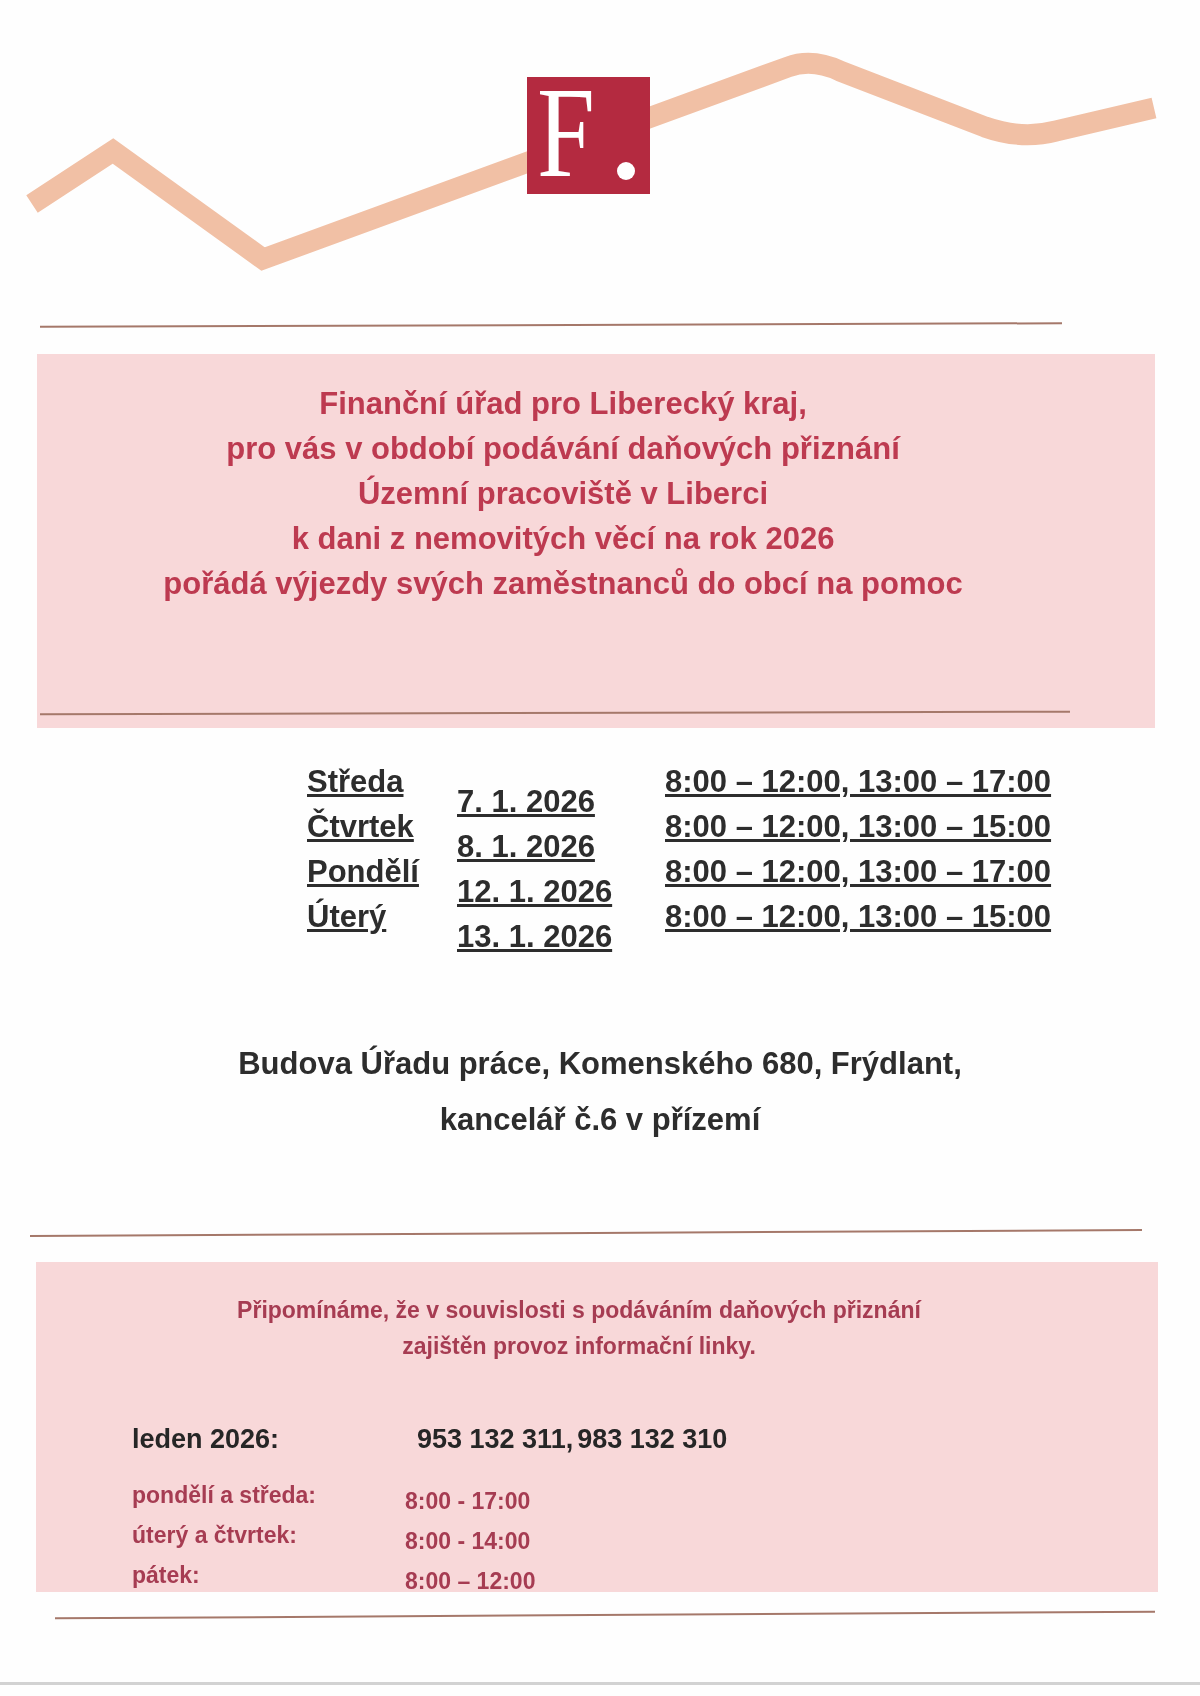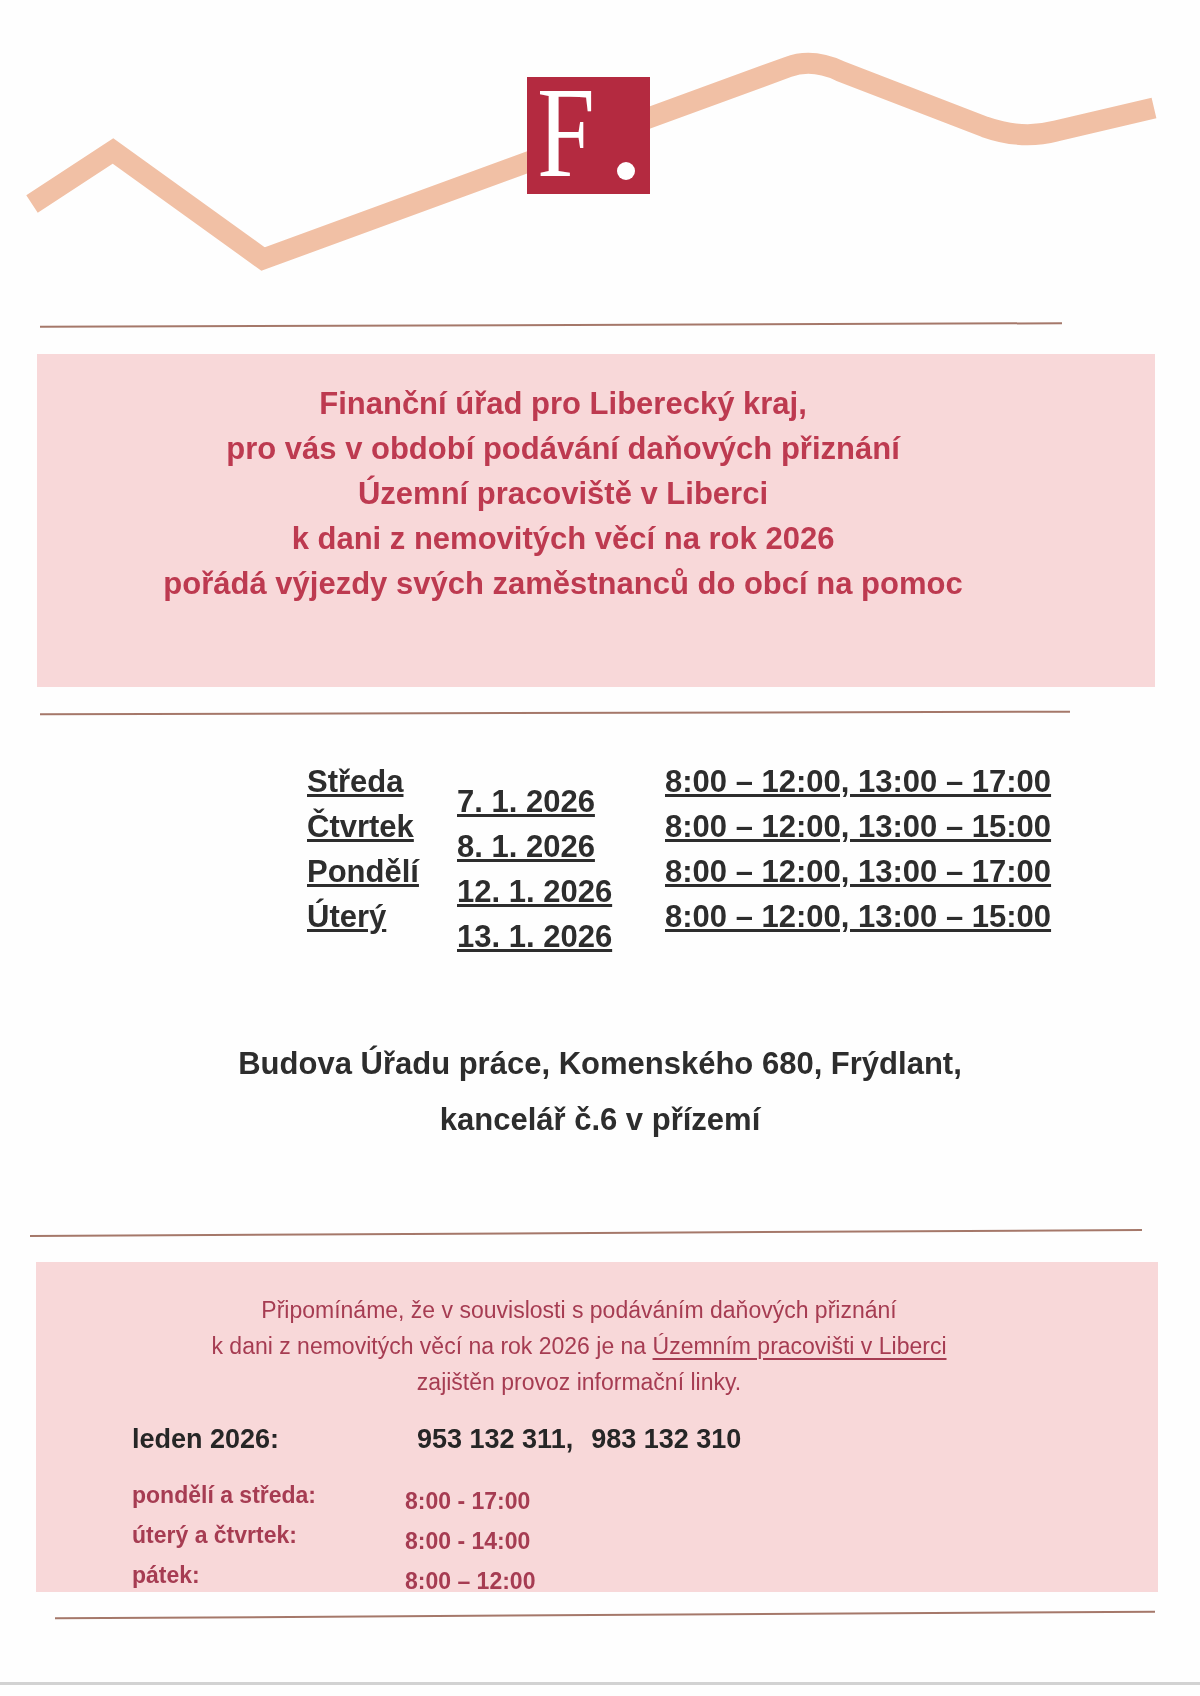"Finanční úřad pro Liberecký kraj," .box1 { height: 333px -> 374px }
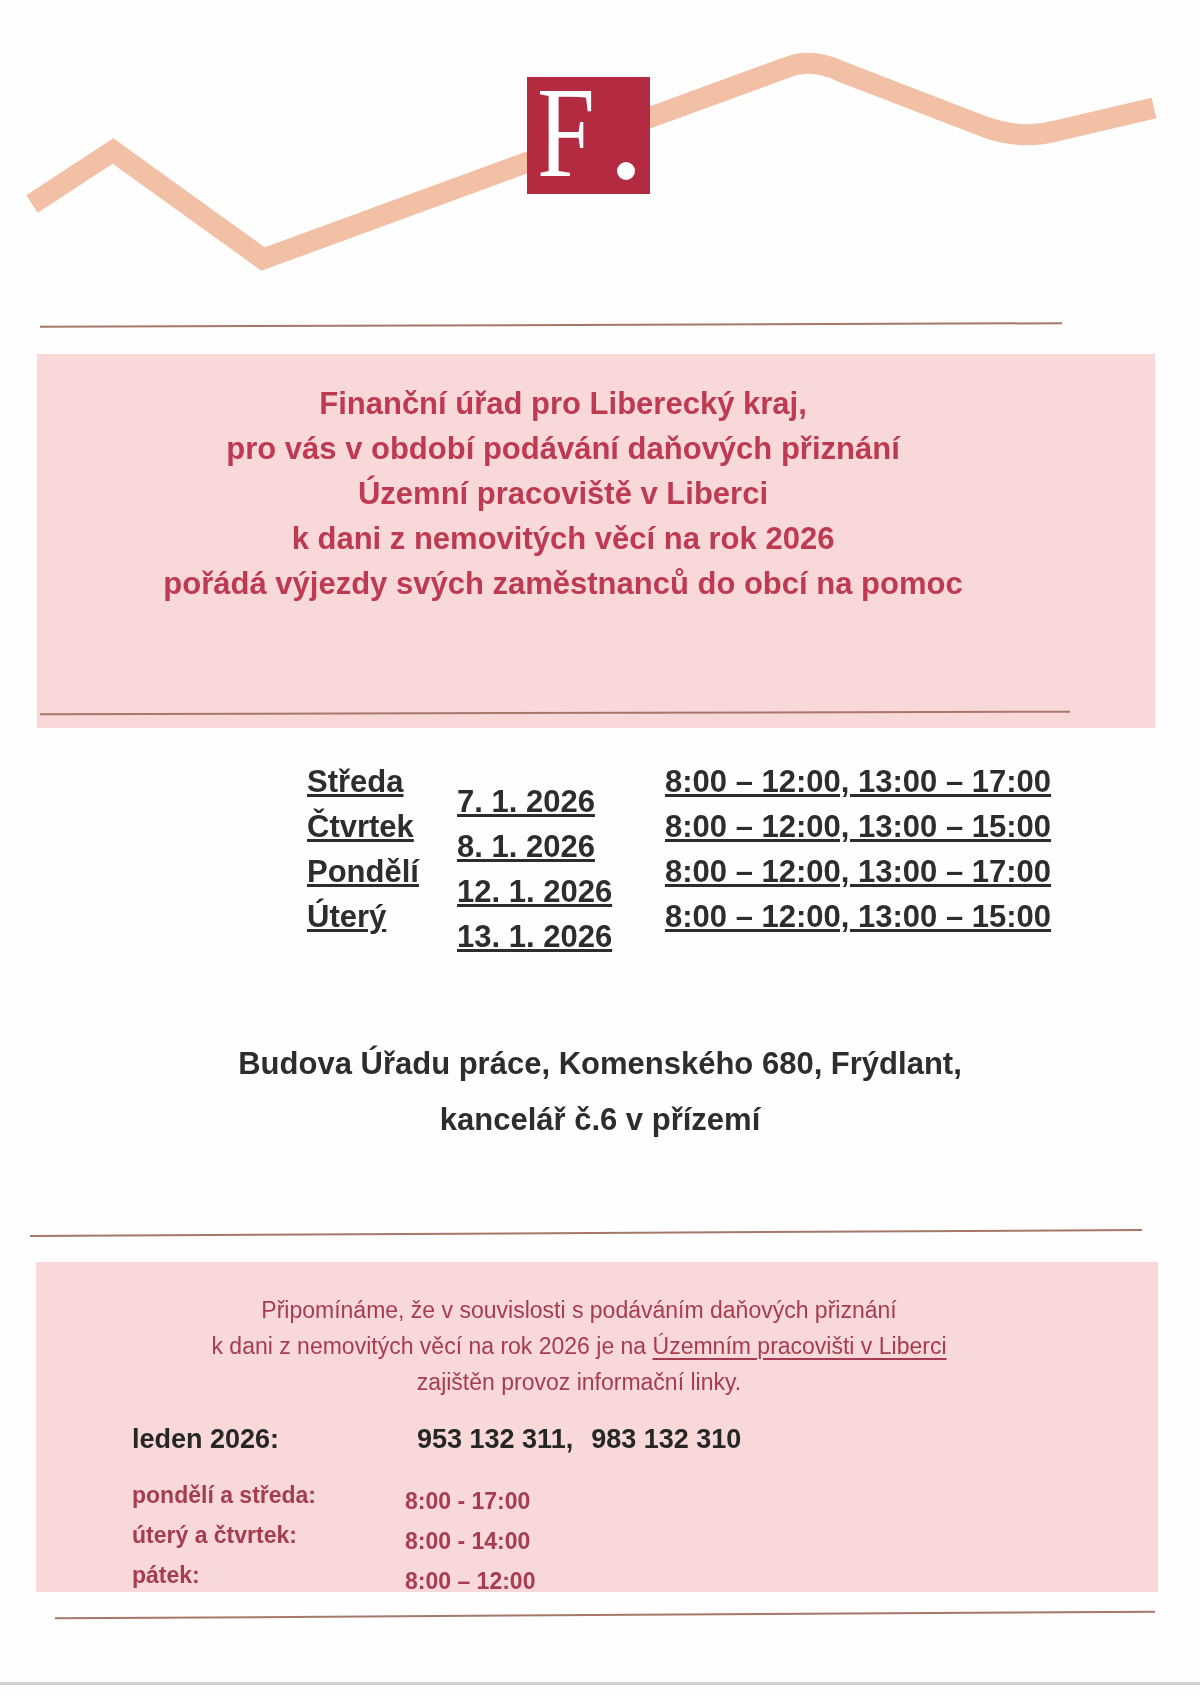"Připomínáme, že v souvislosti s" .info-para { font-weight: normal -> bold }
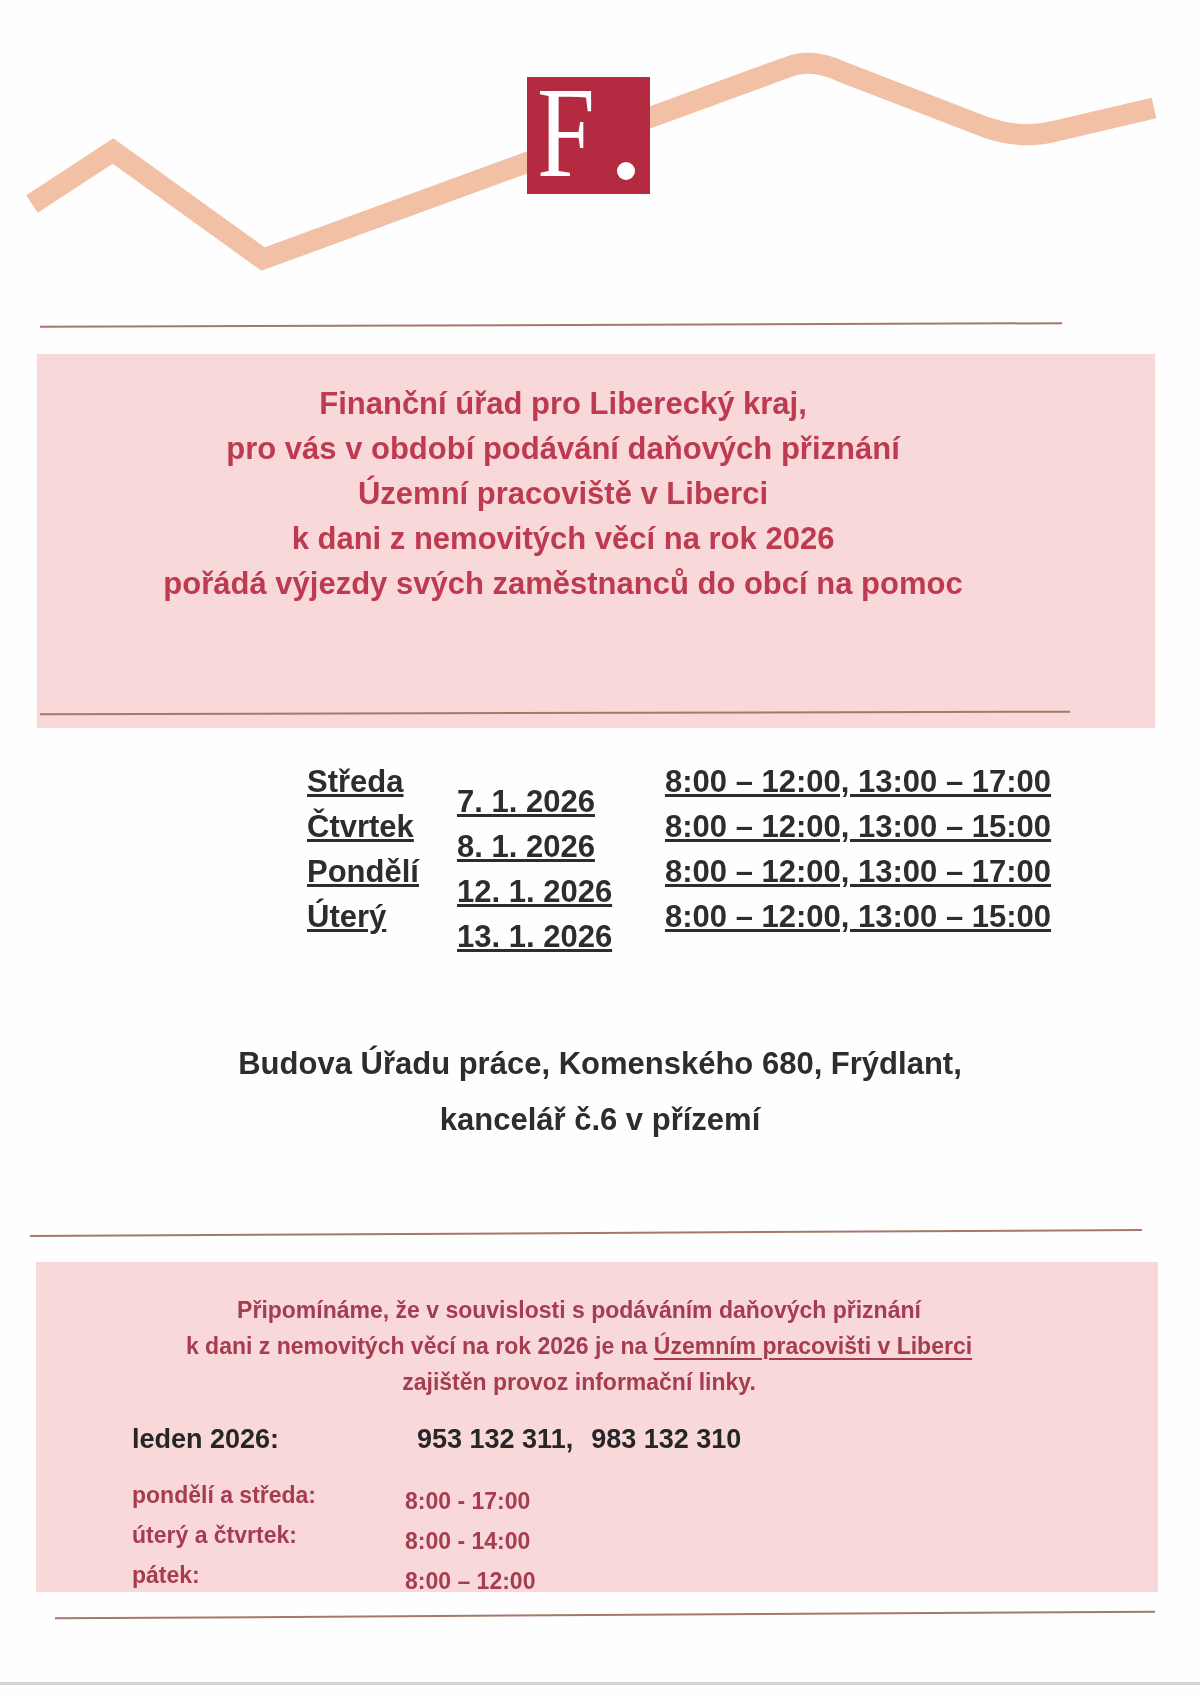"k dani z nemovitých věcí na rok 2026 je" div { html: <div><span>k dani z nemovitých věcí na rok 2026 je na </span><span>Územním pracovišti v Liberci</span></div> -> none }
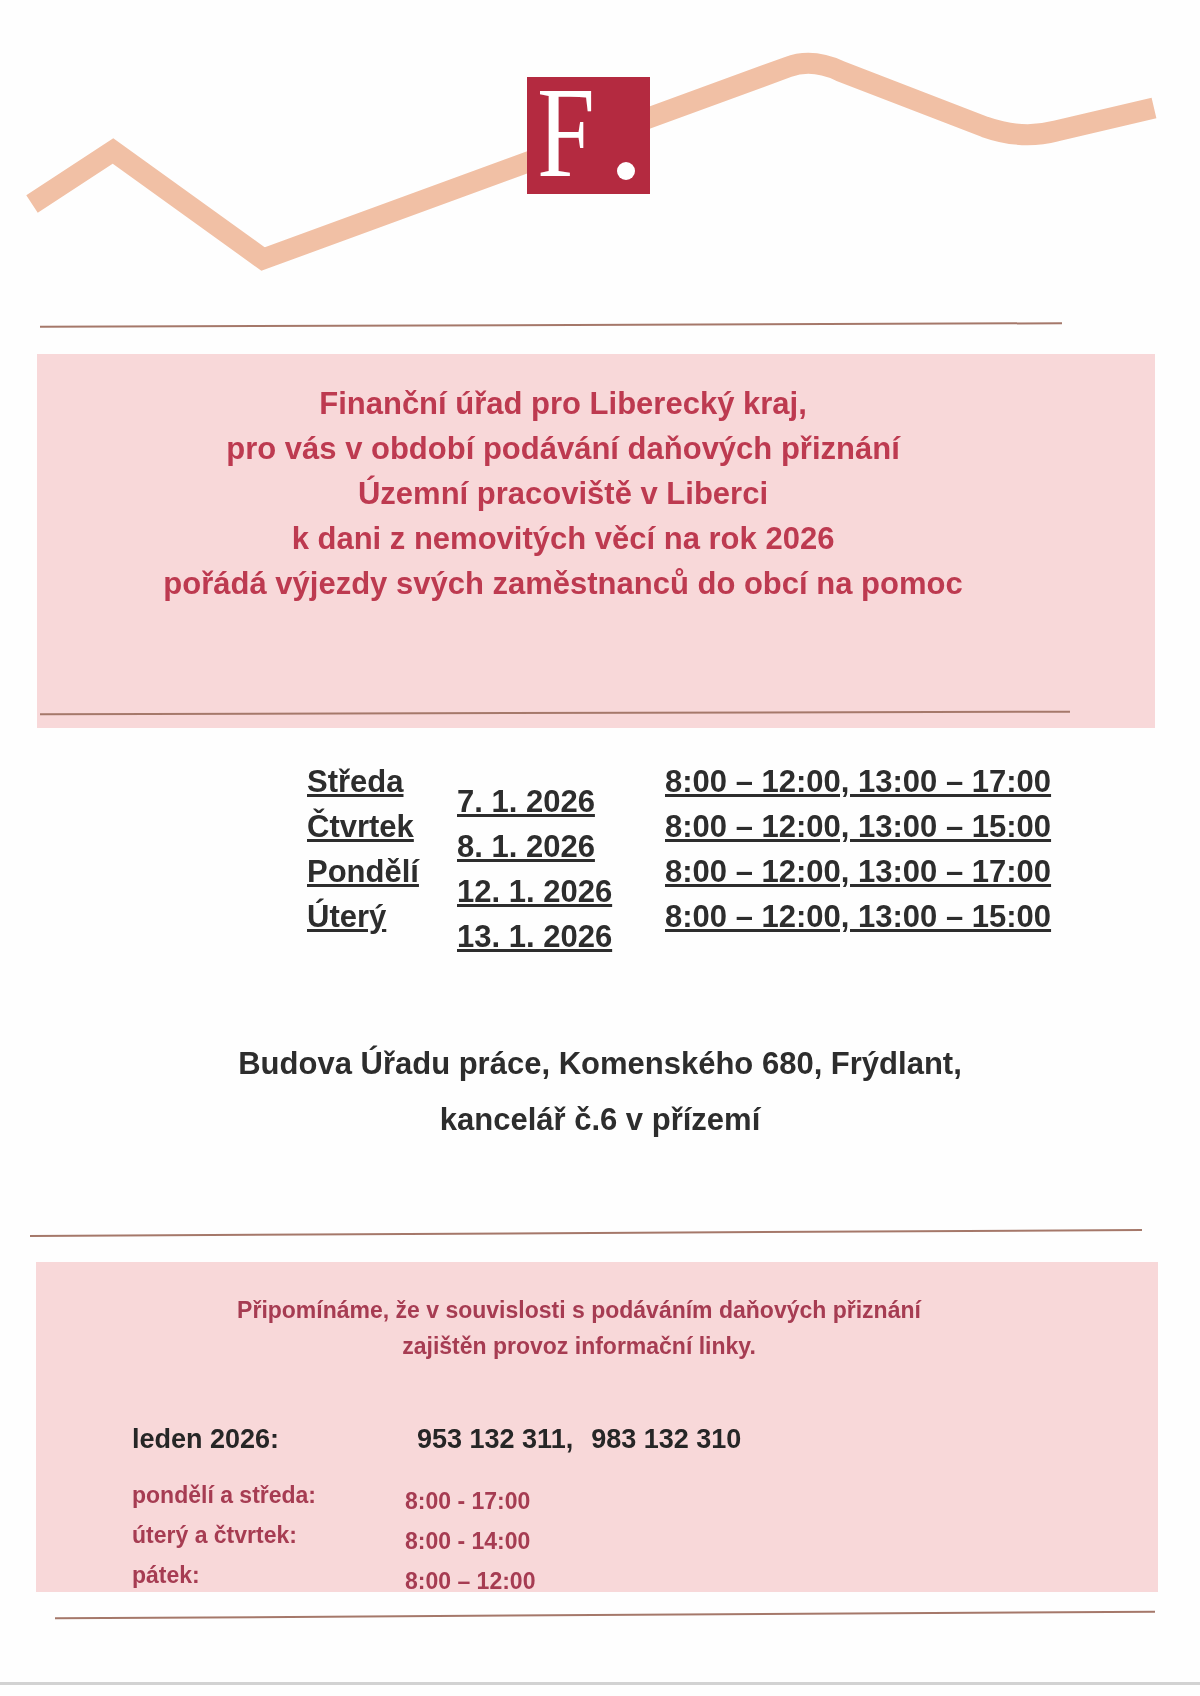"953 132 311," .phone-group { gap: 18px -> 4px }
